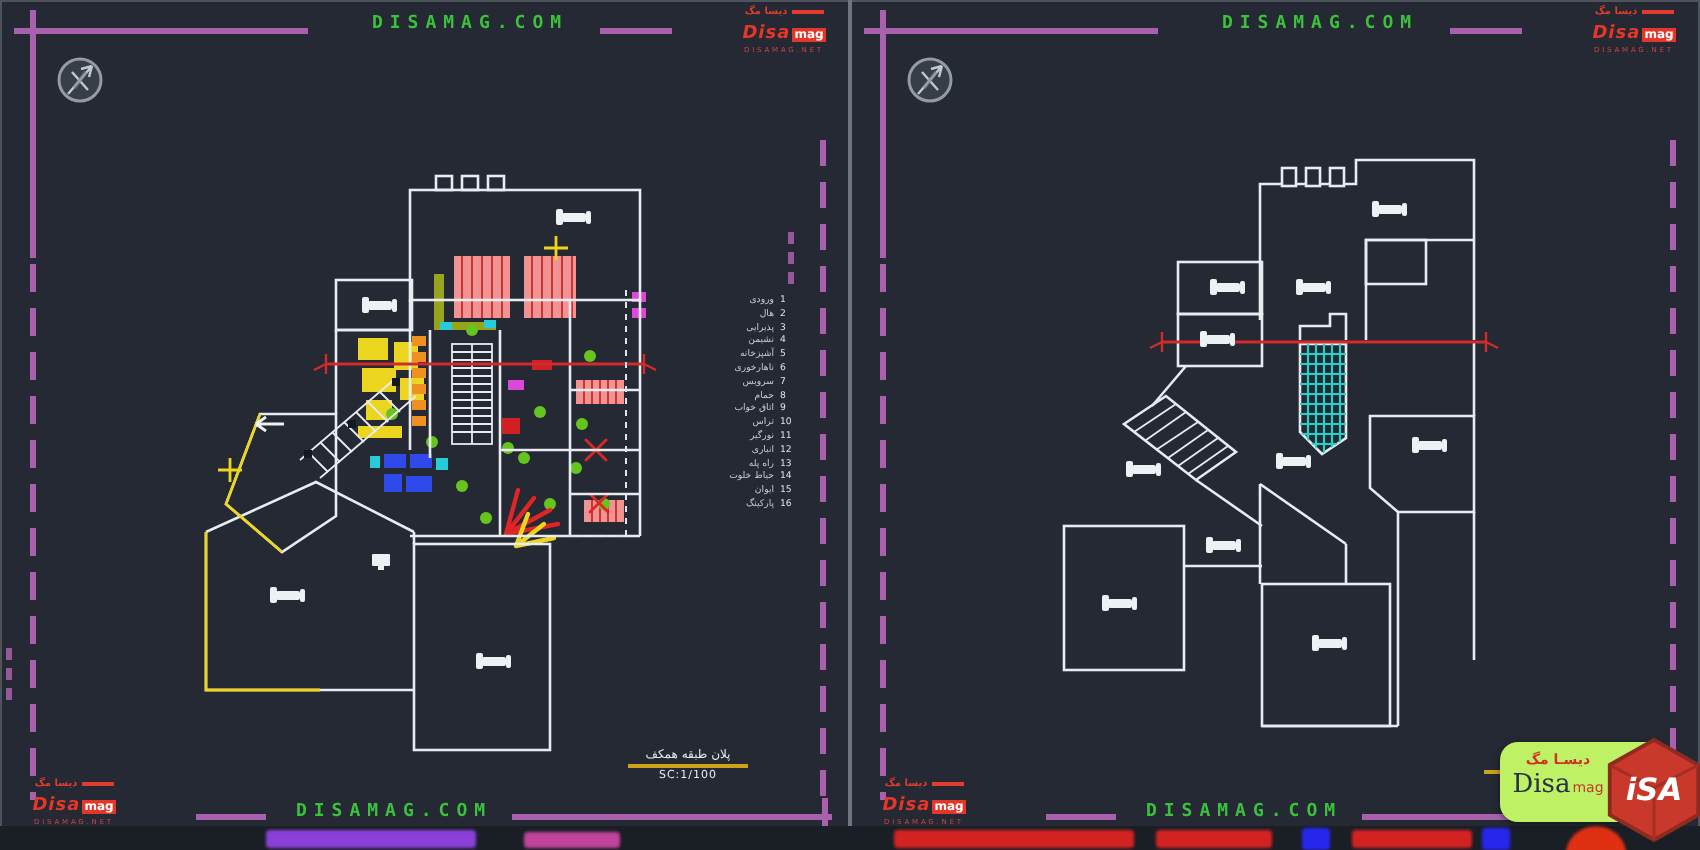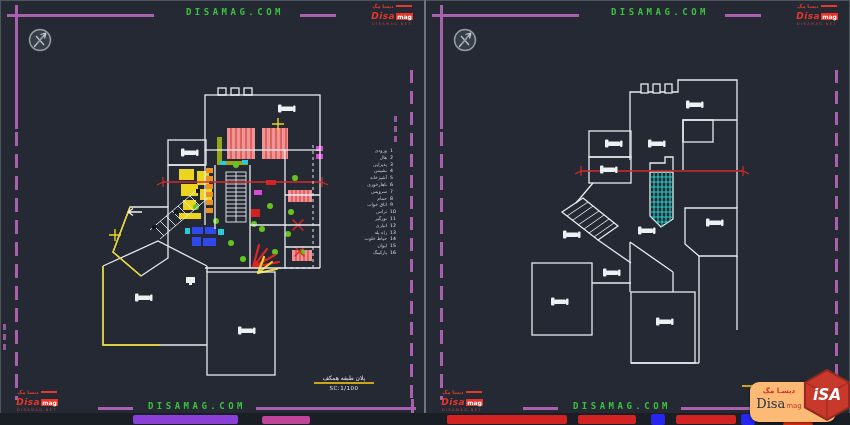"دیسـا مگ" .wm-card { background: #fdba74 -> #bef264; top: 12px -> 1px }
